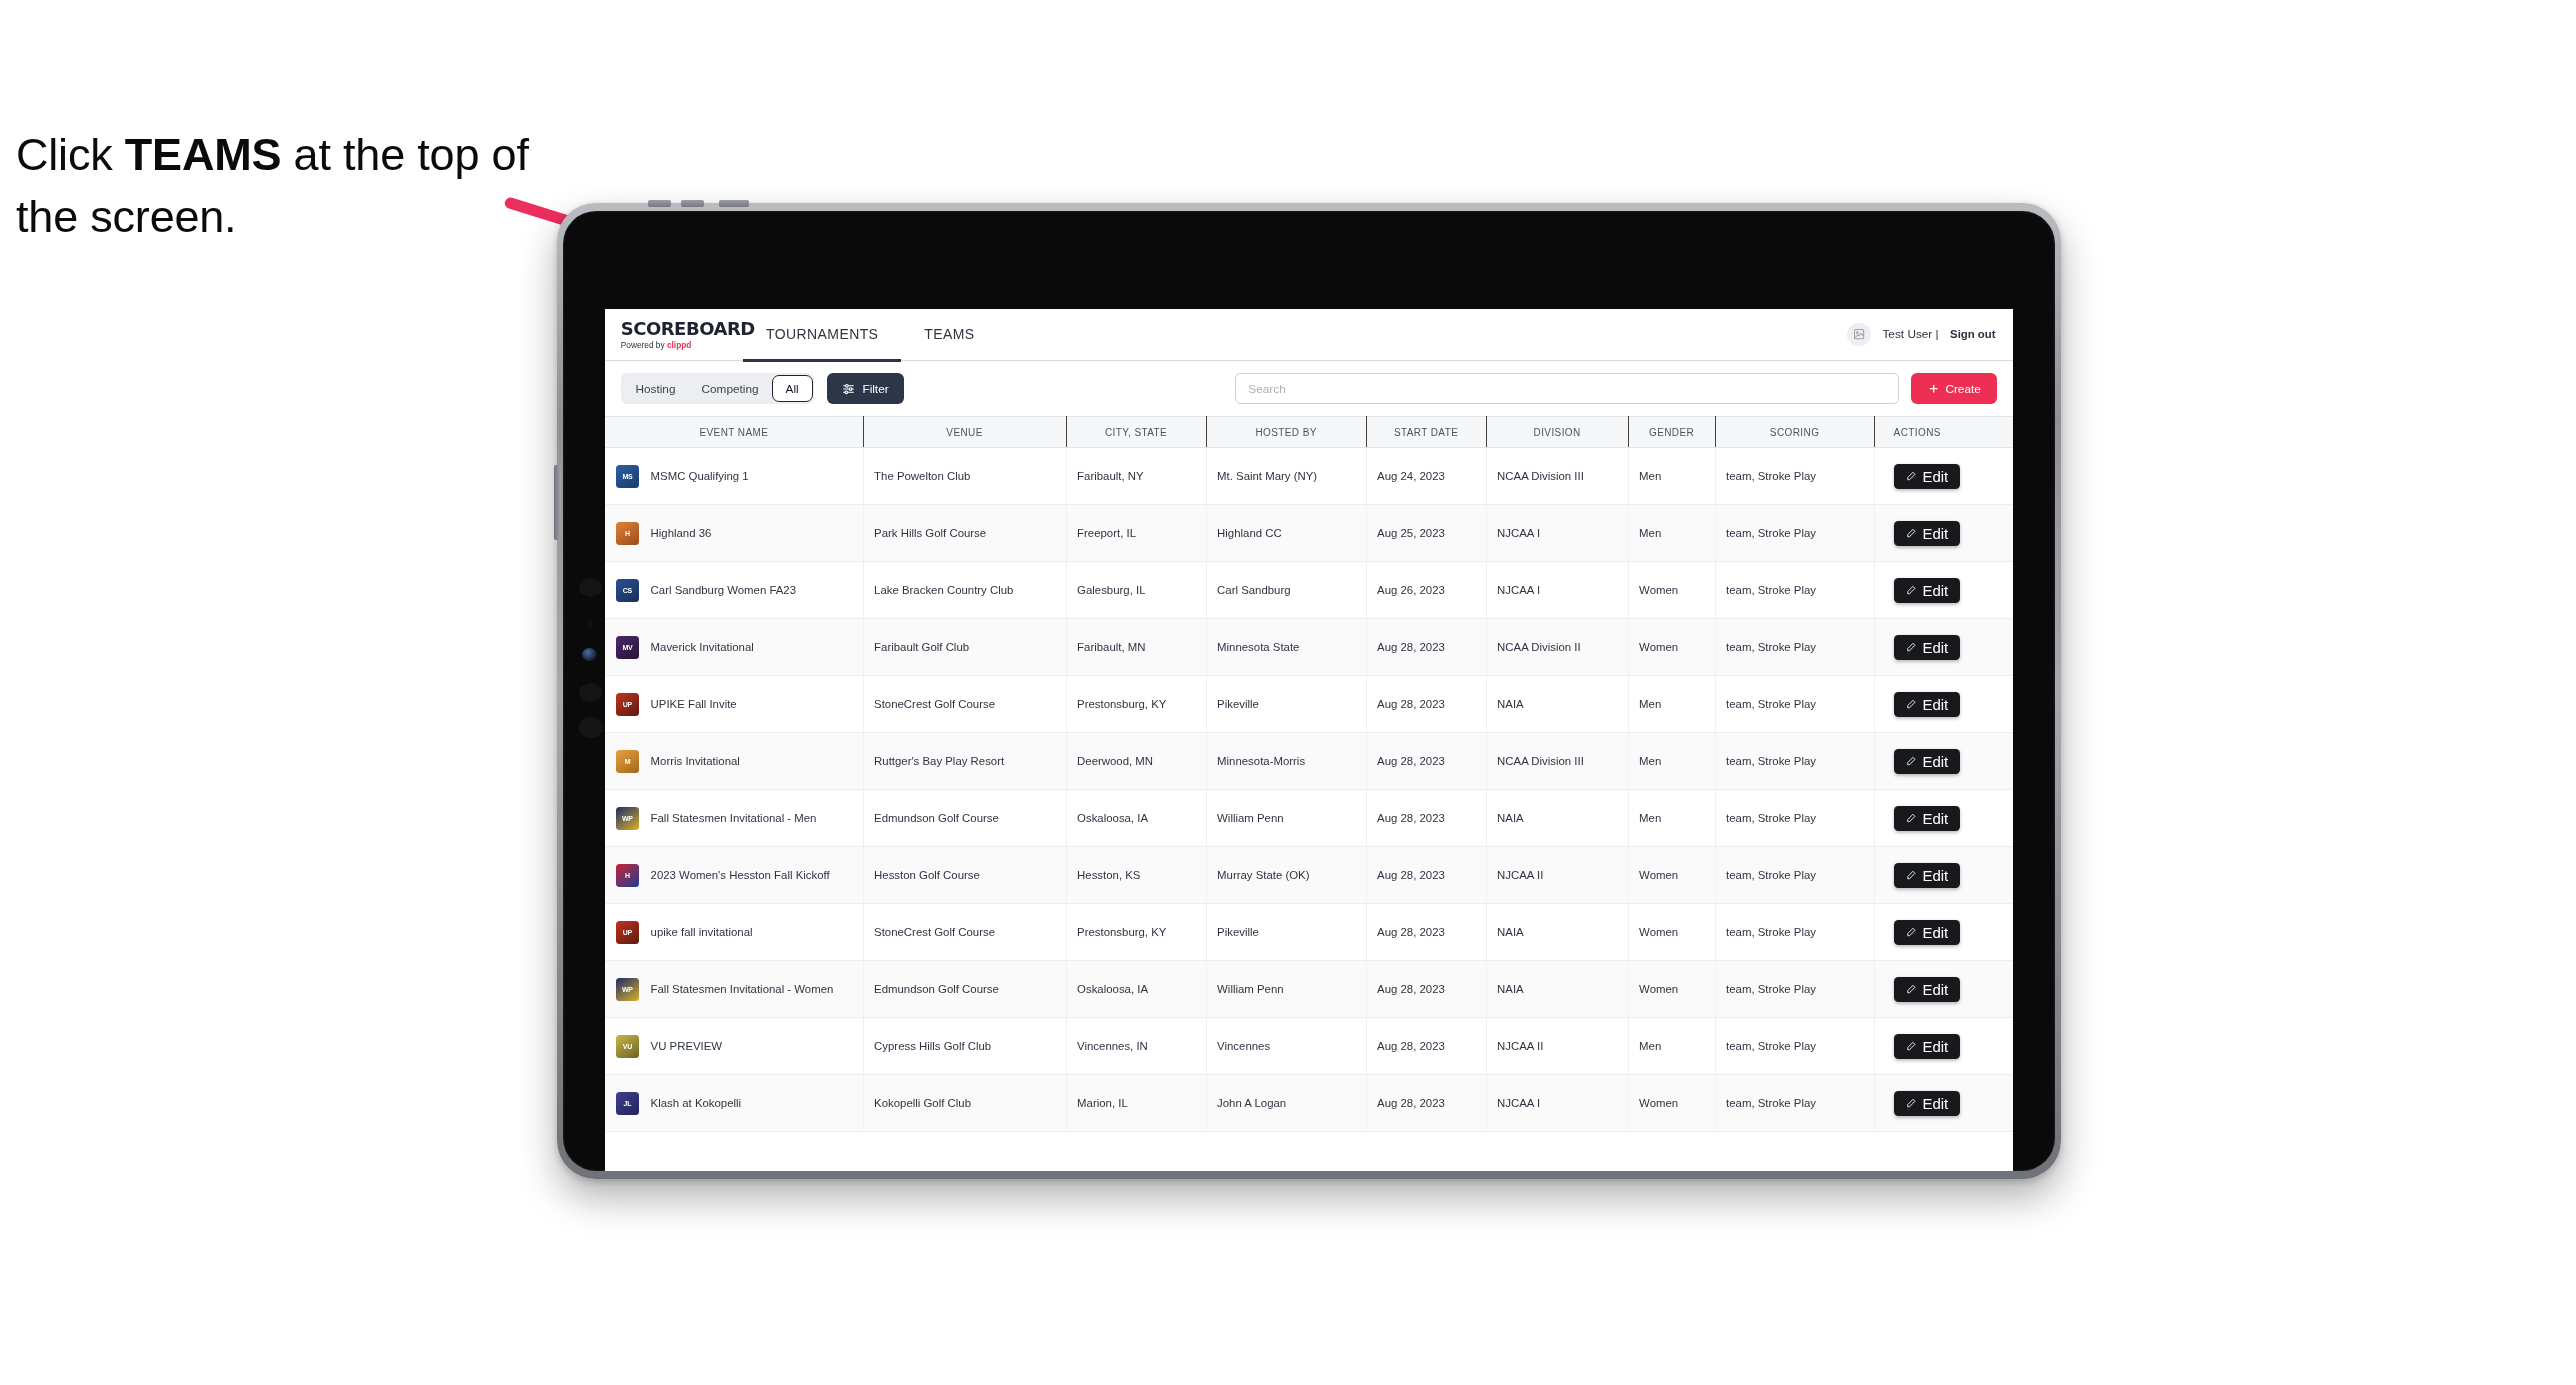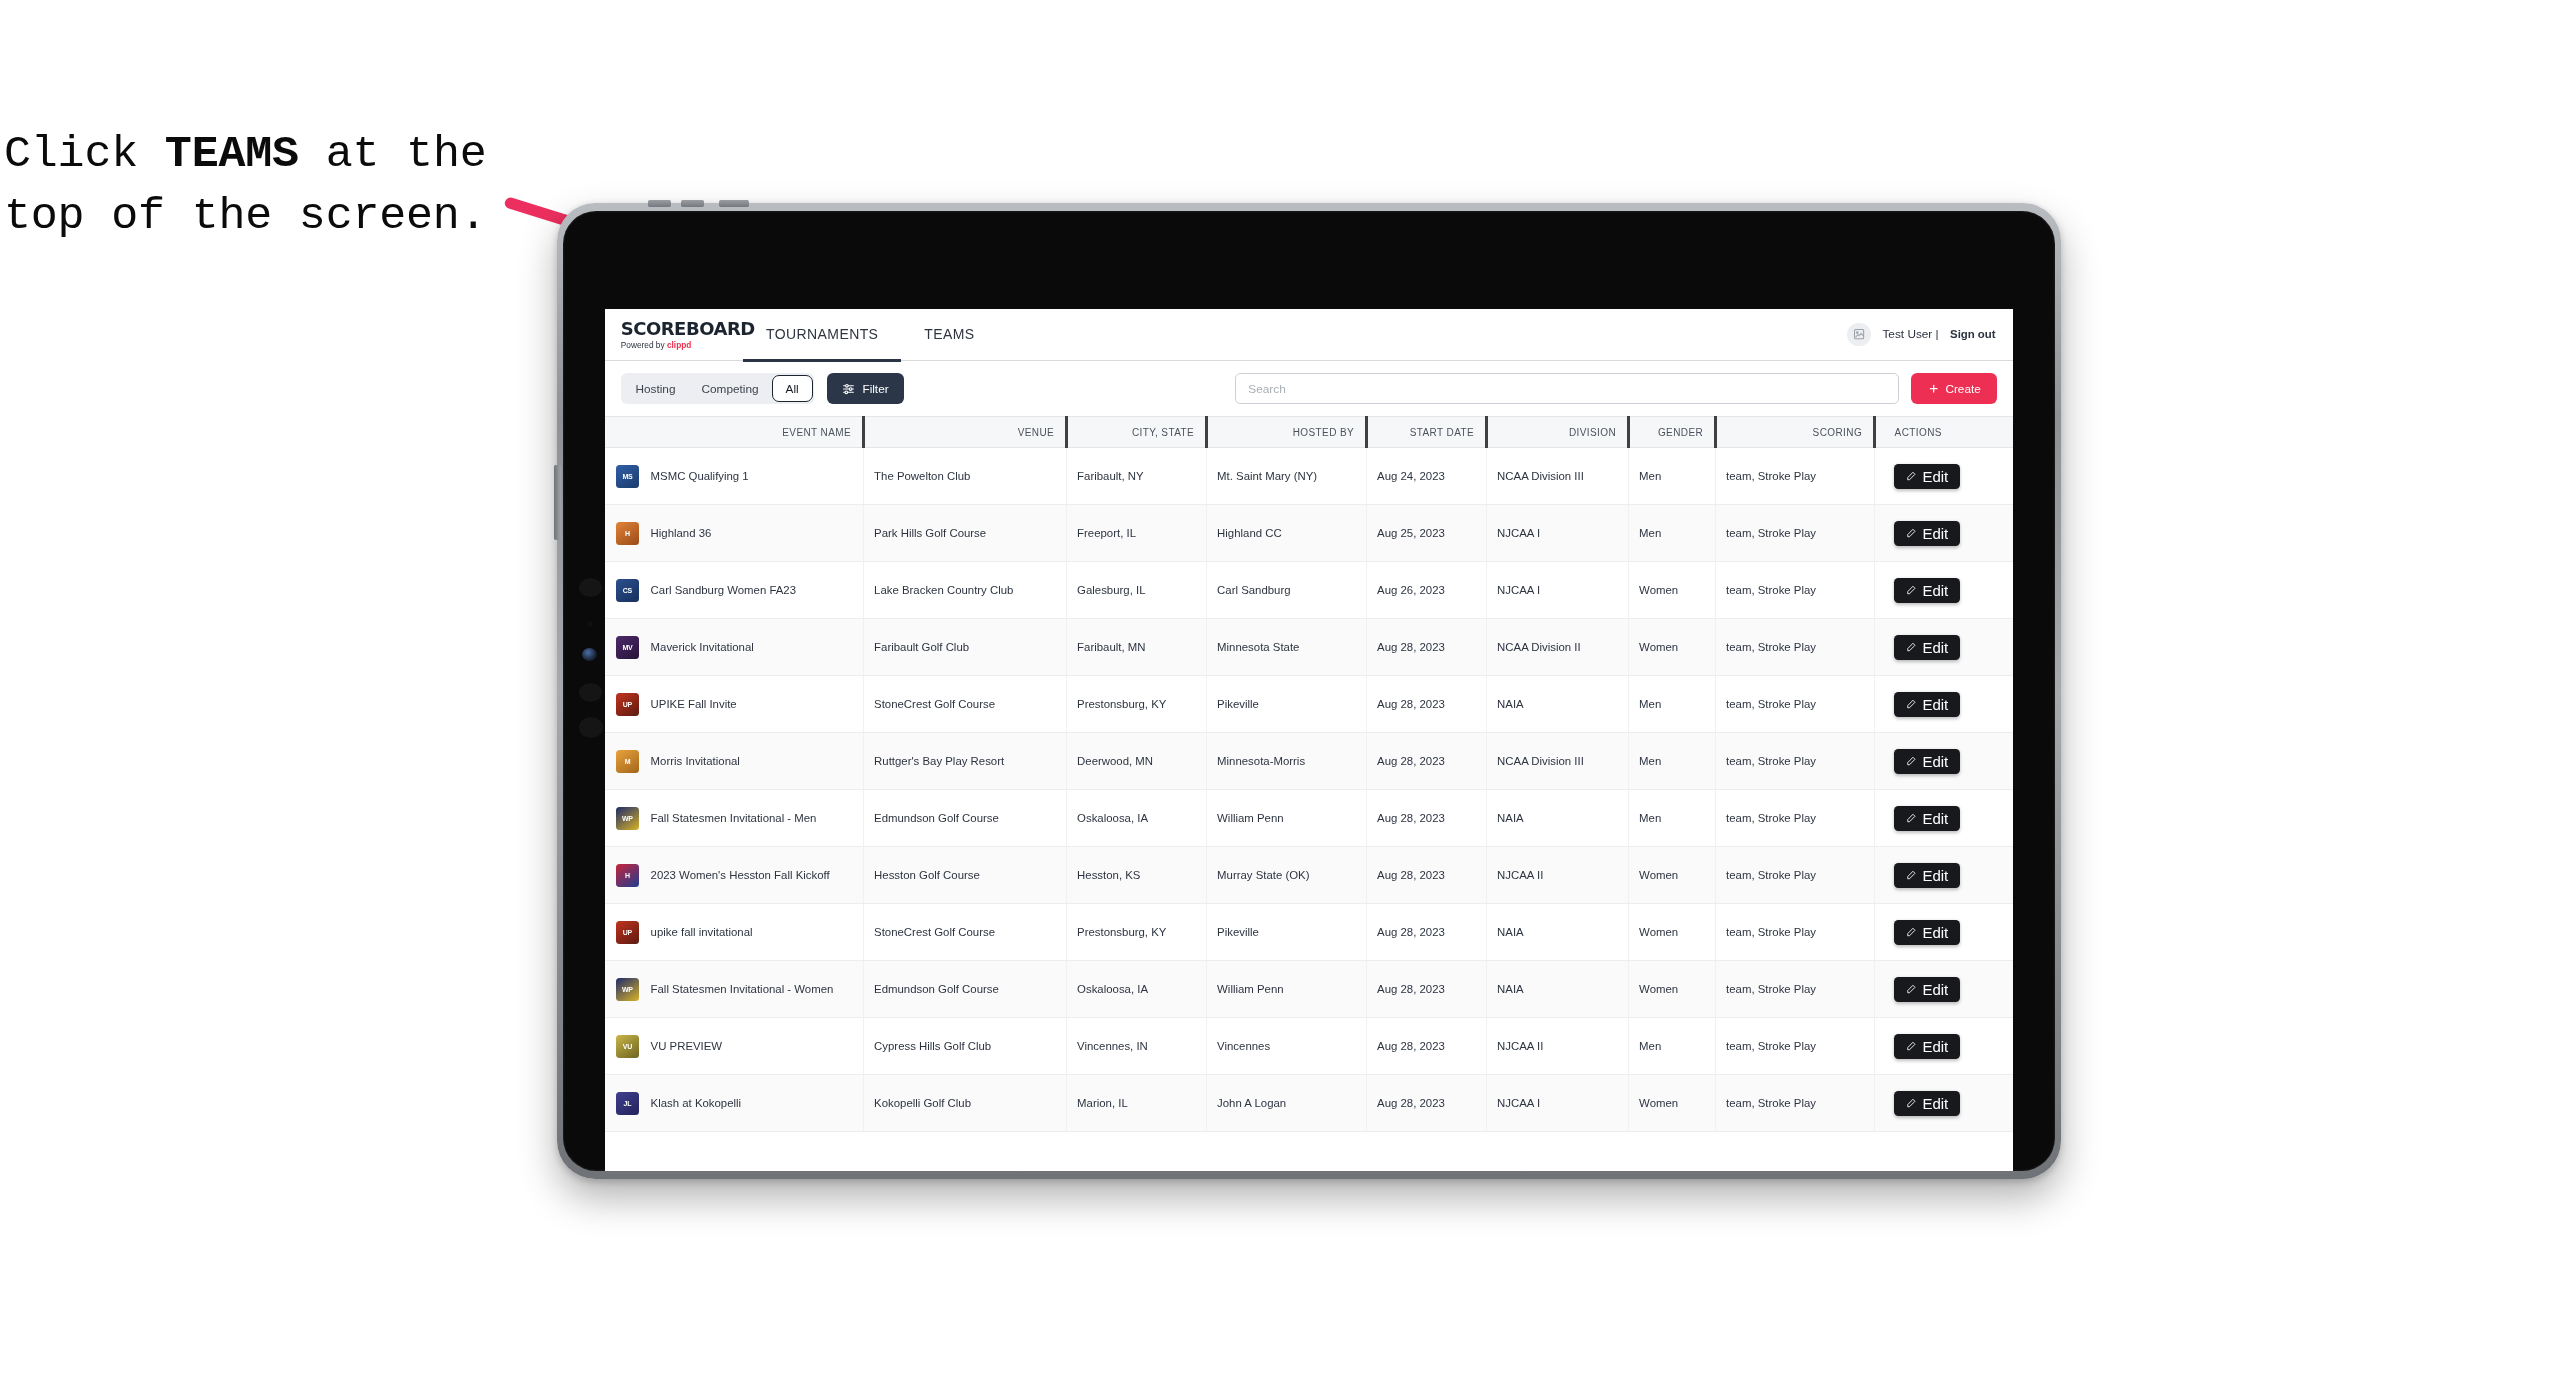"Click TEAMS at the top" #instruction { font-family: Liberation Mono, monospace -> none; left: 4px -> 16px }
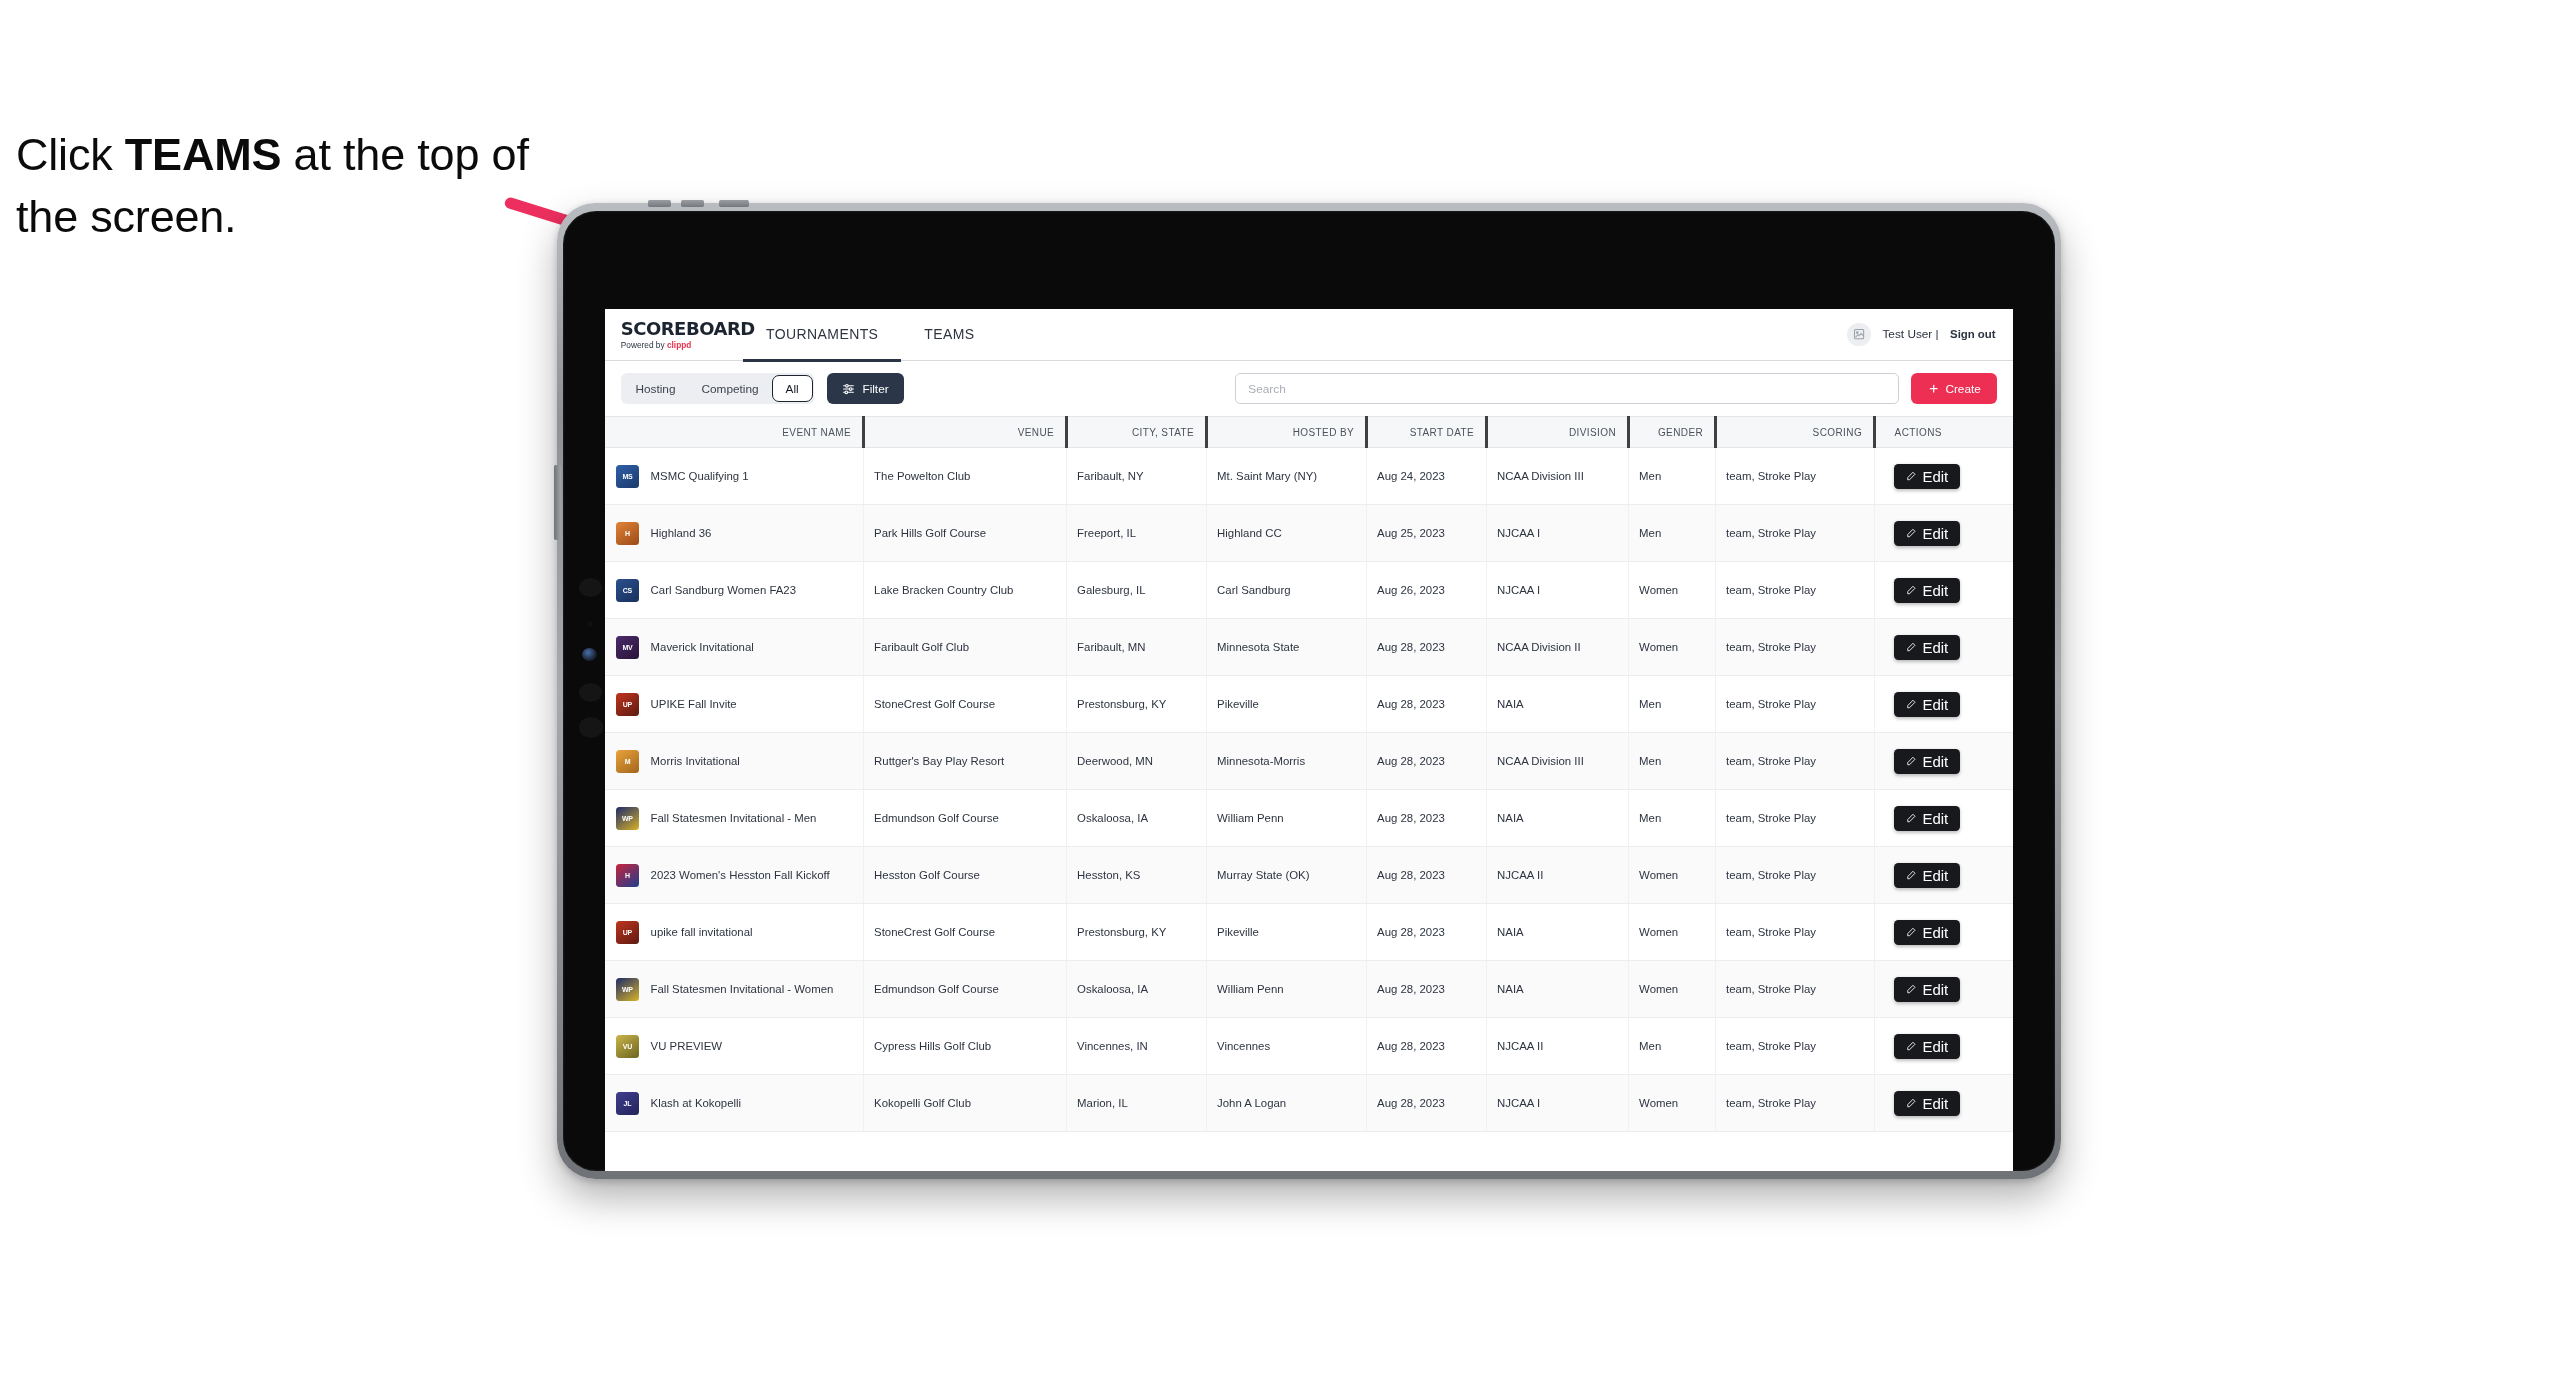"EVENT NAME" #events thead th { border-right: 3px solid #404040 -> 1px solid #404040; text-align: right -> center }
